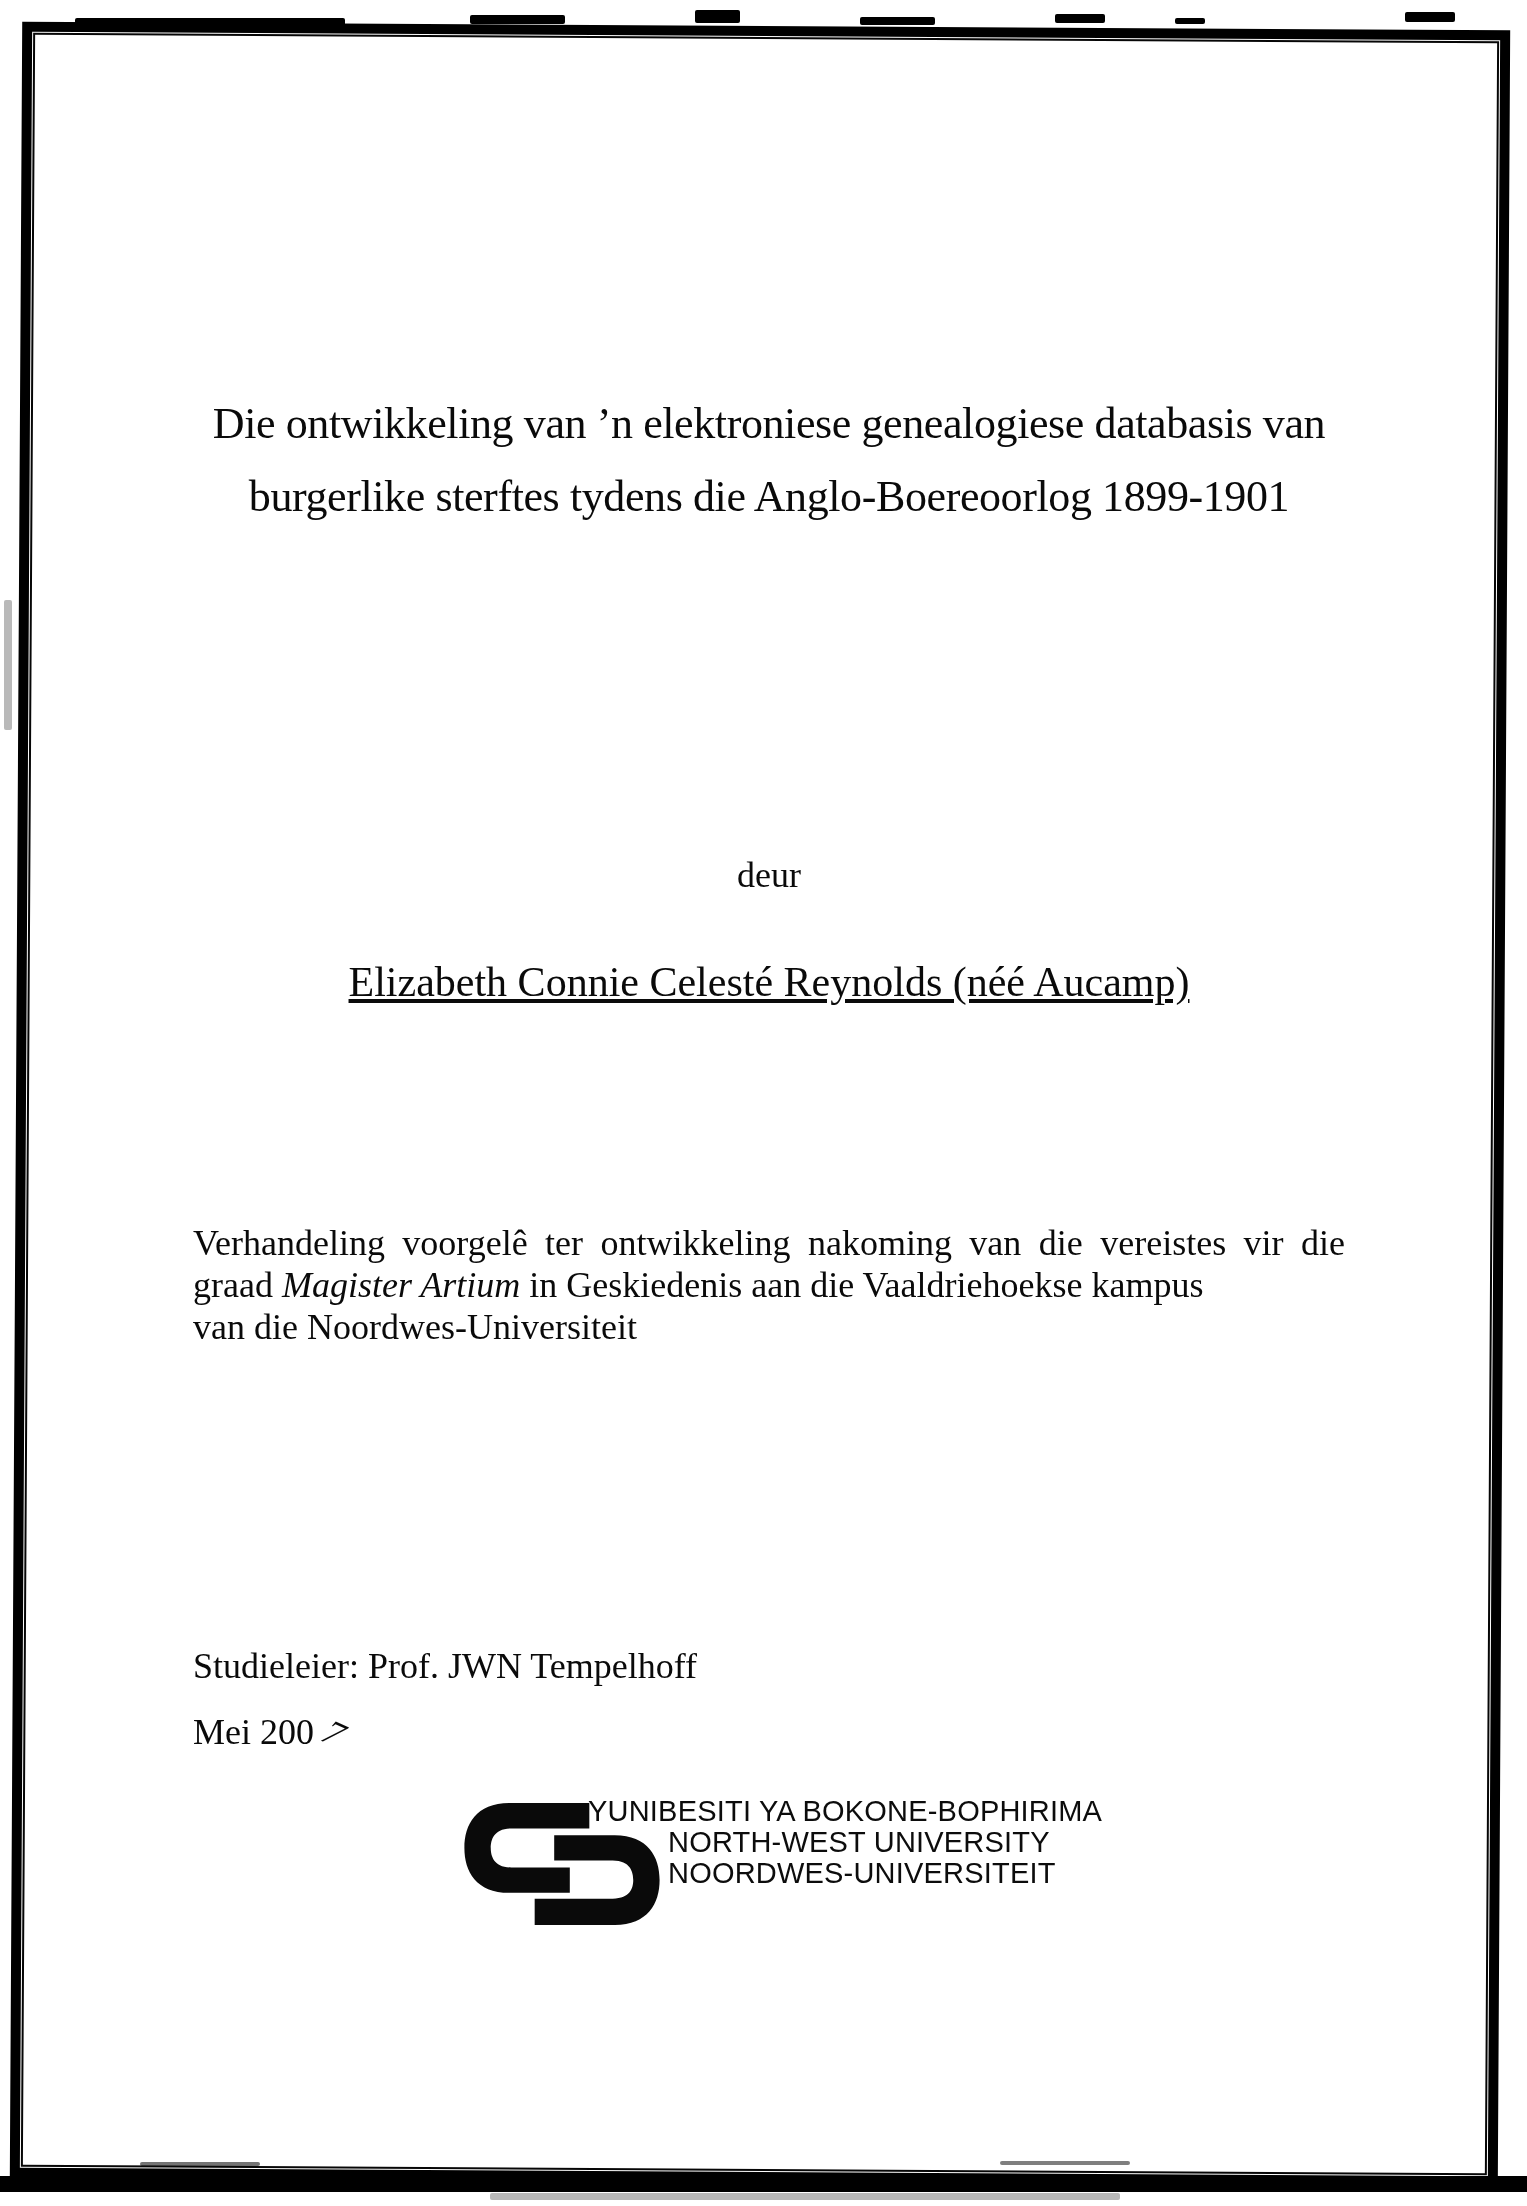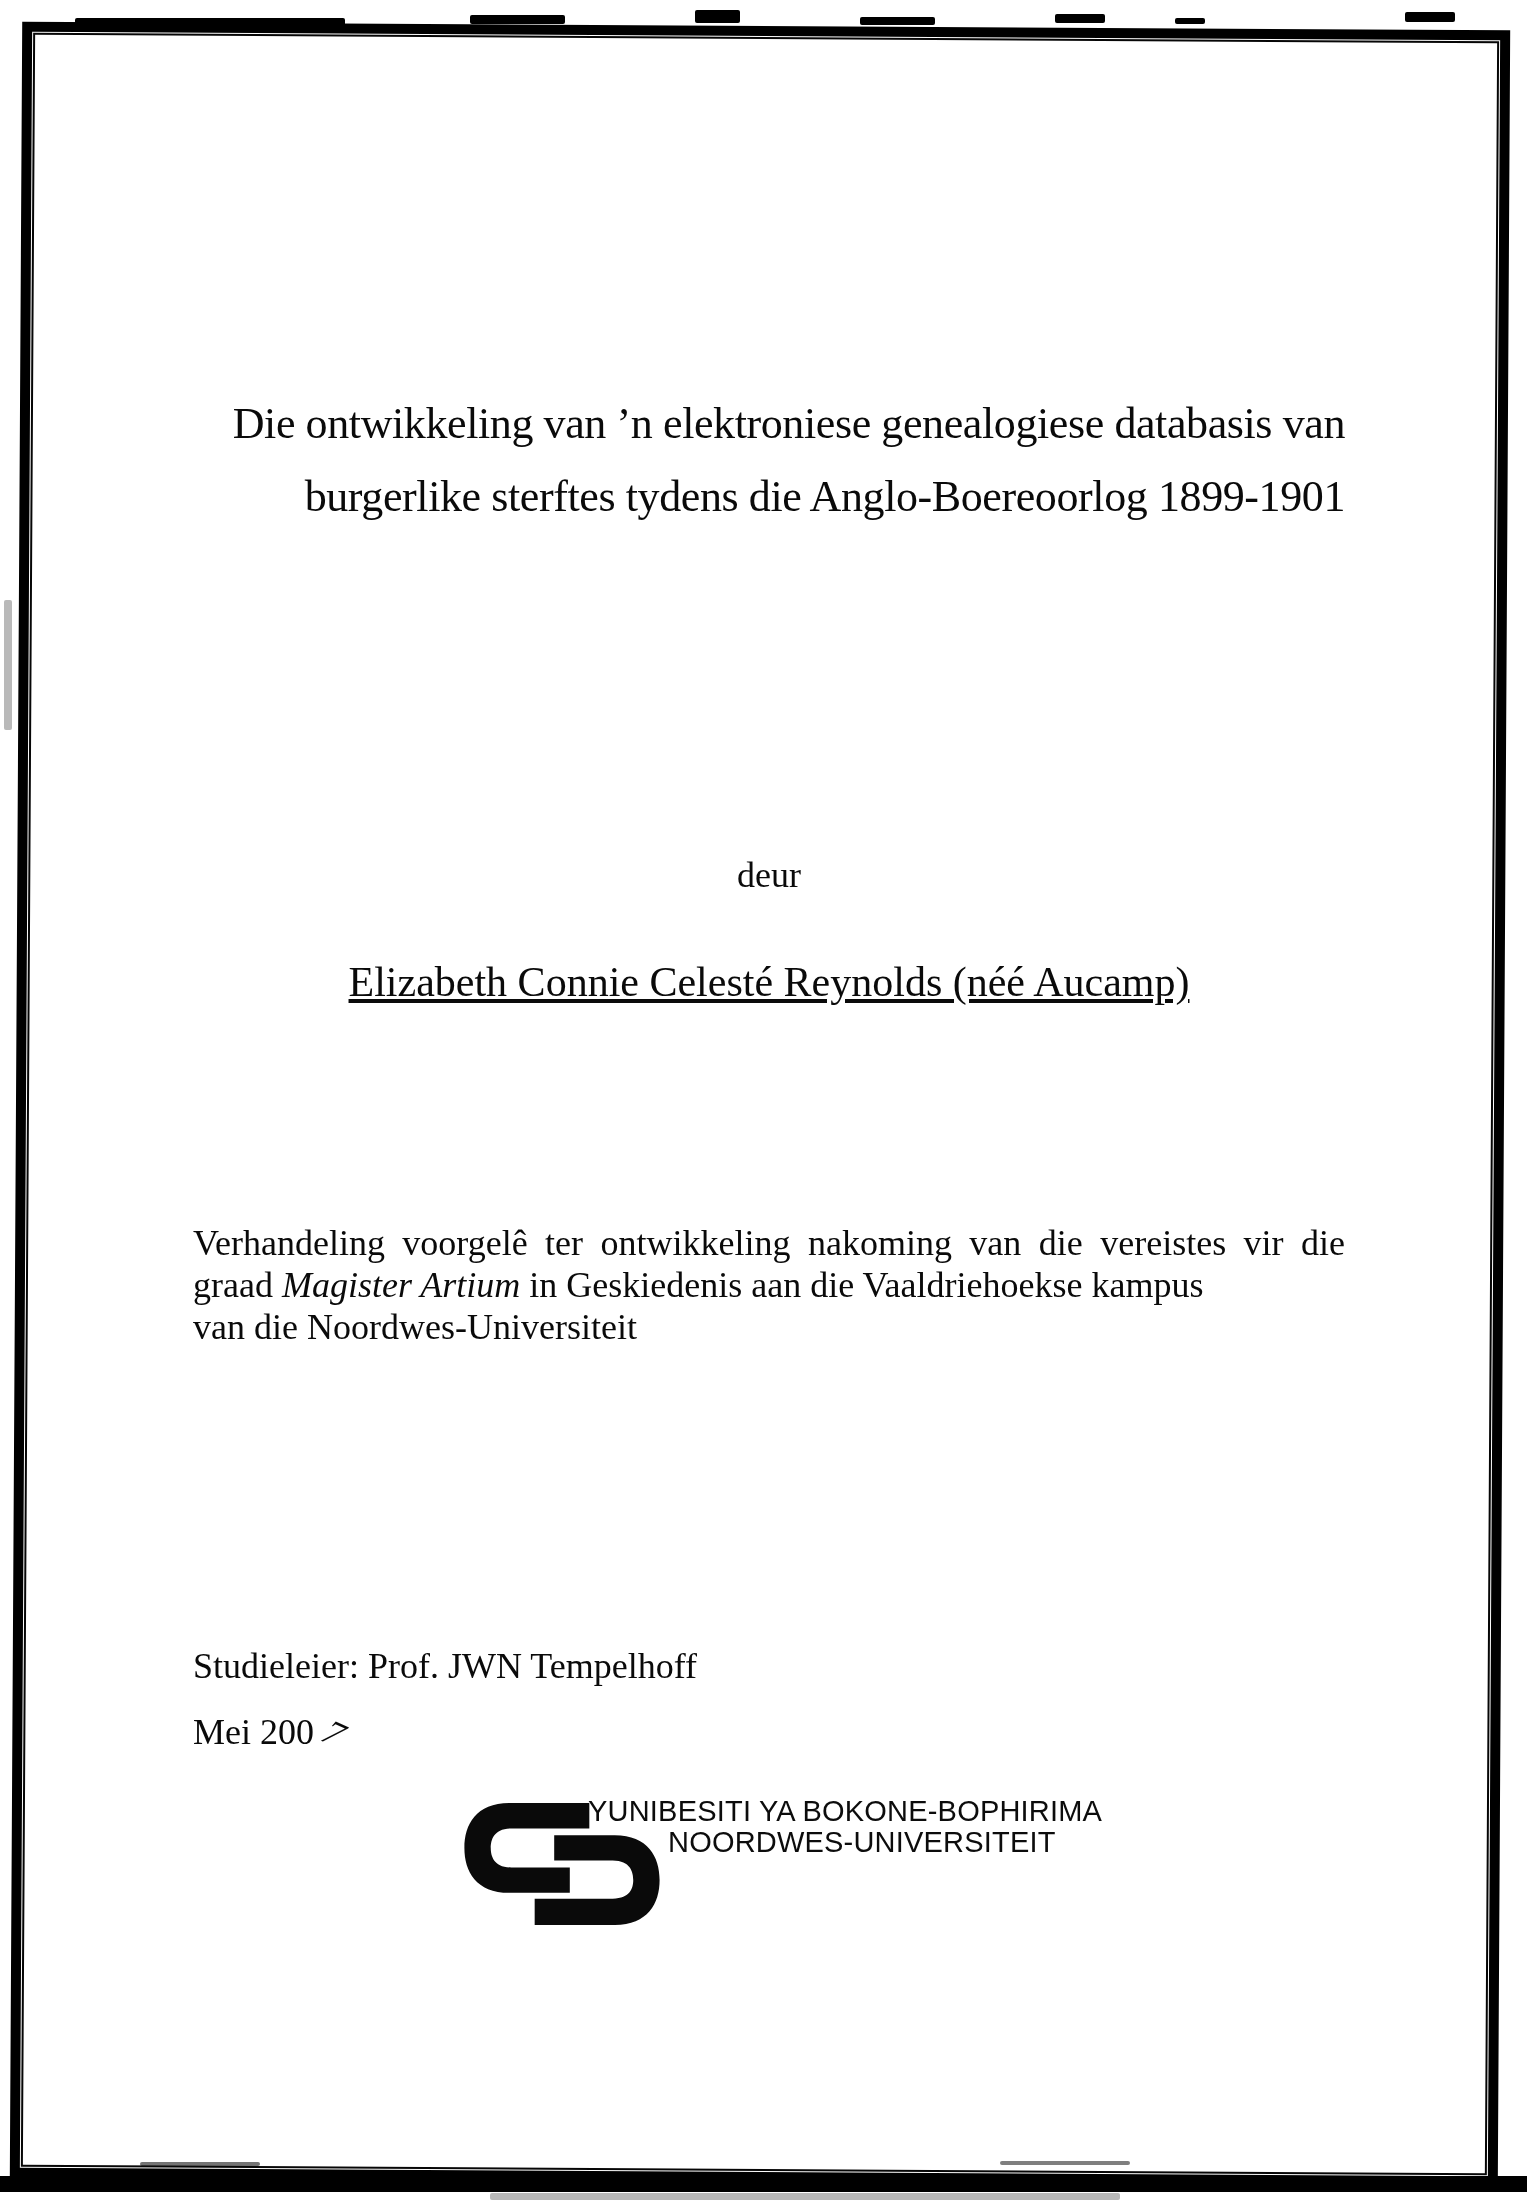"Die ontwikkeling van ’n elektroniese" .title { text-align: right -> center }
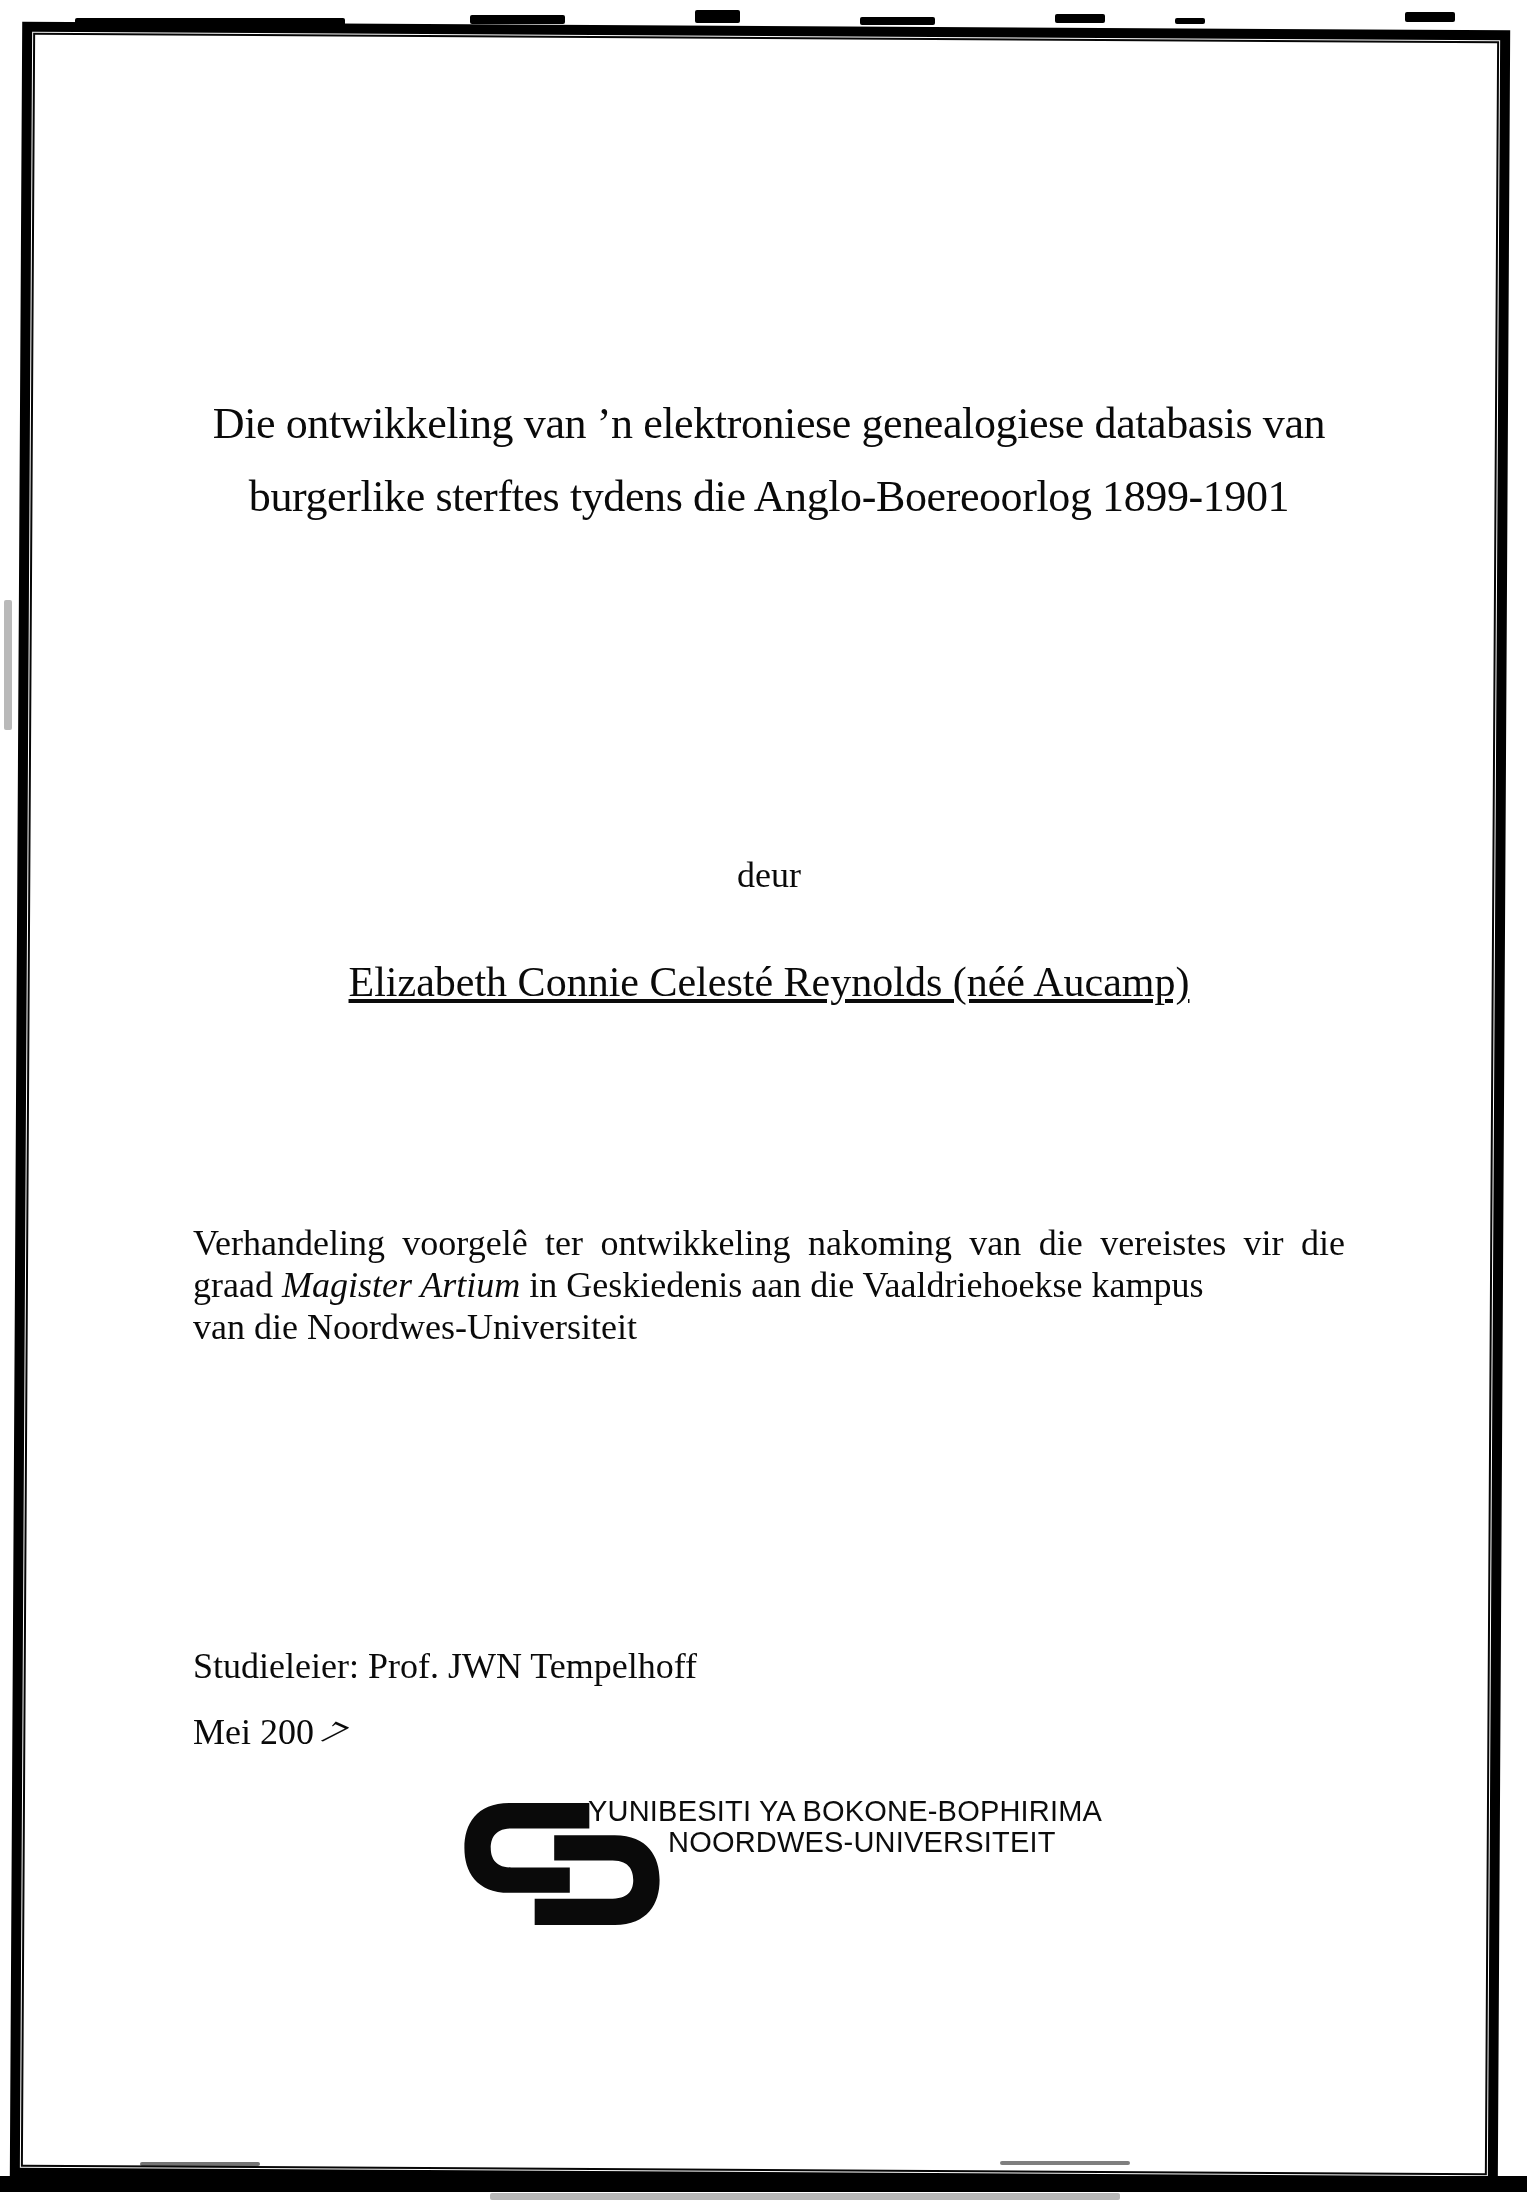"NORTH-WEST UNIVERSITY" div.ind { html: none -> <div>NORTH-WEST UNIVERSITY</div> }
